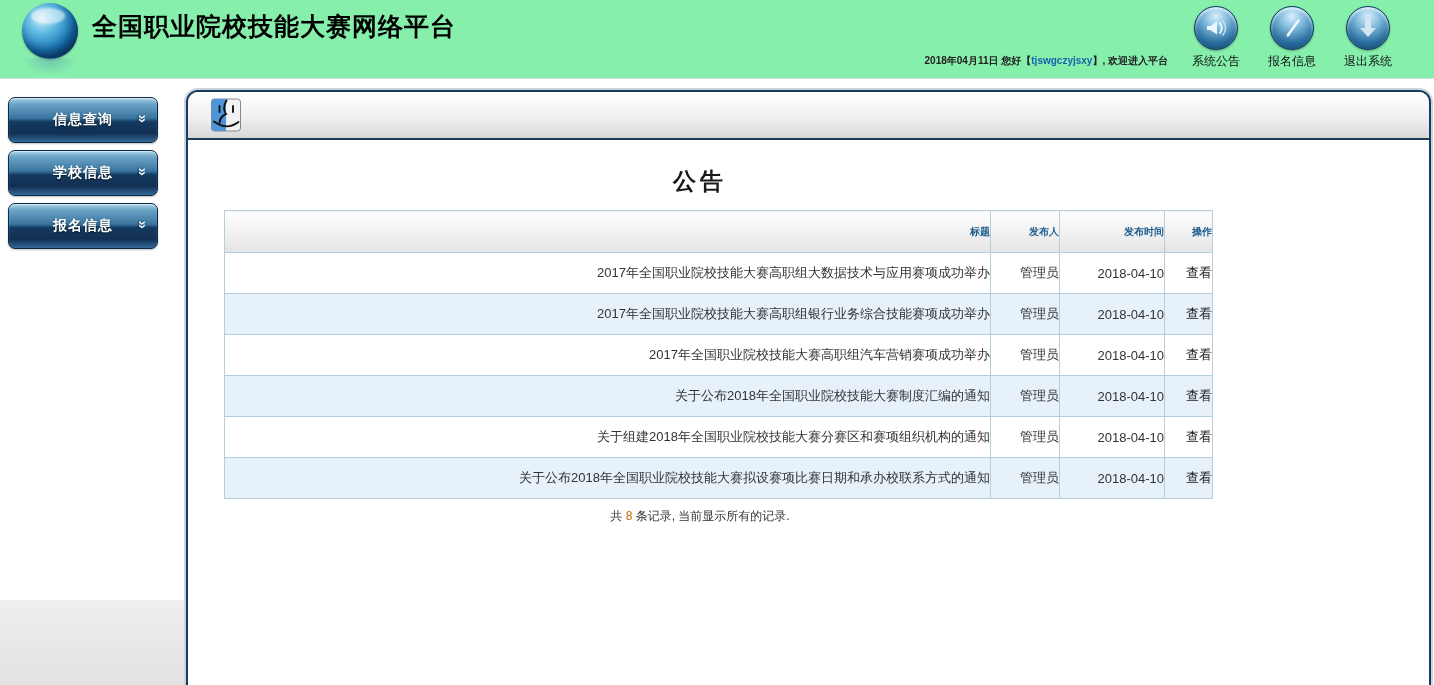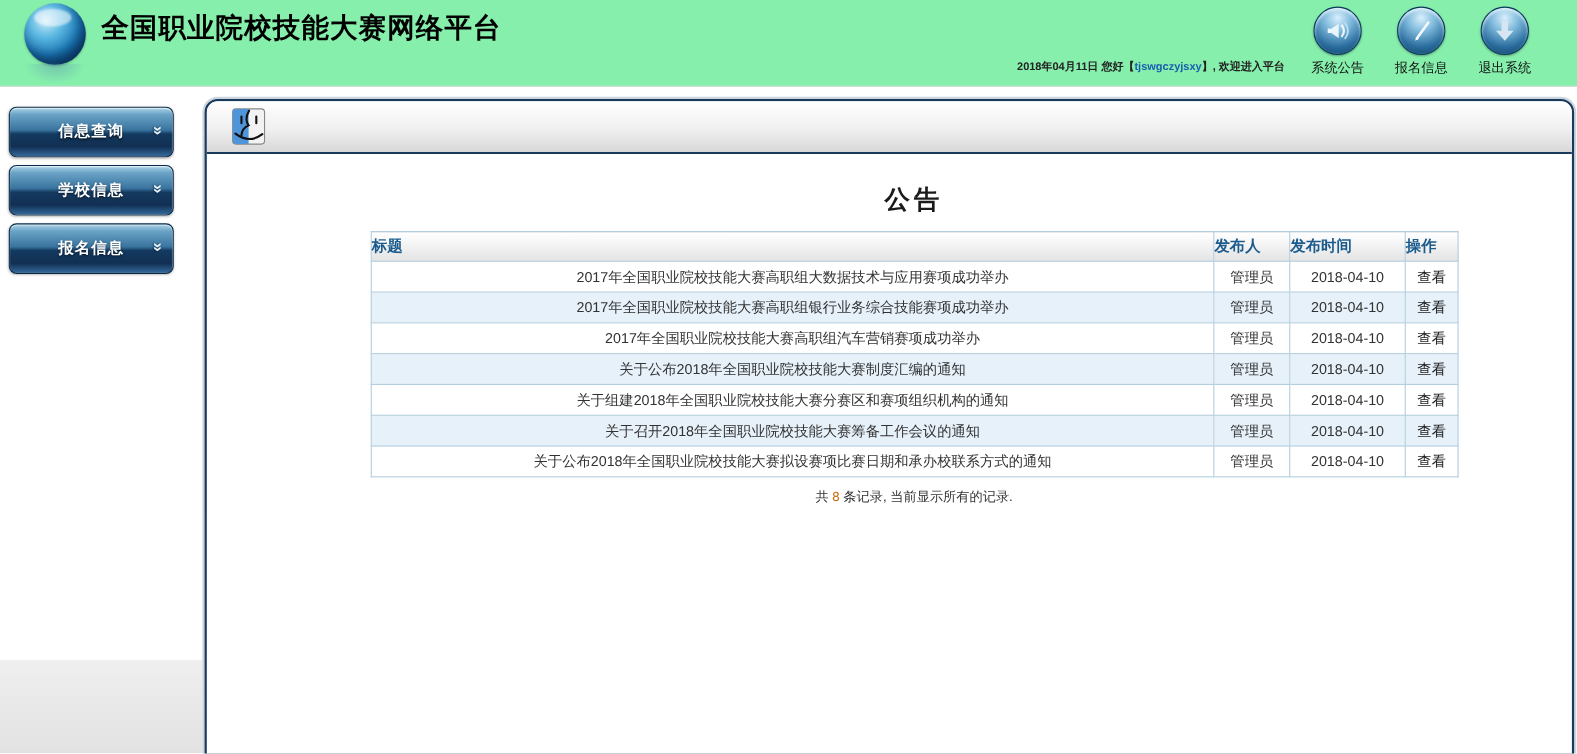"公告" .table-wrap { margin-left: 149px -> none; padding-left: none -> 36px }
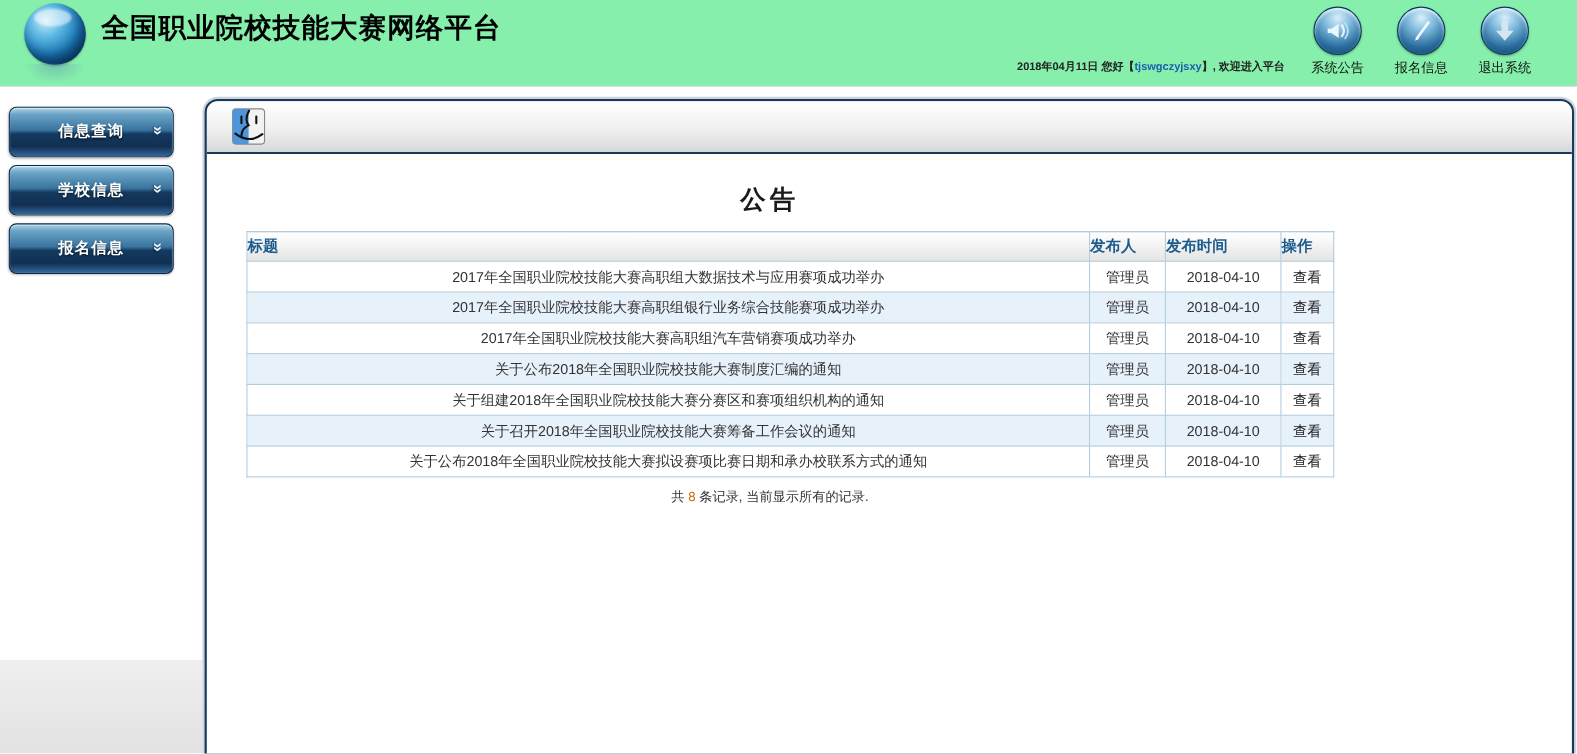"标题" th { font-size: 14px -> 10px; height: 27px -> 42px; text-align: left -> right }
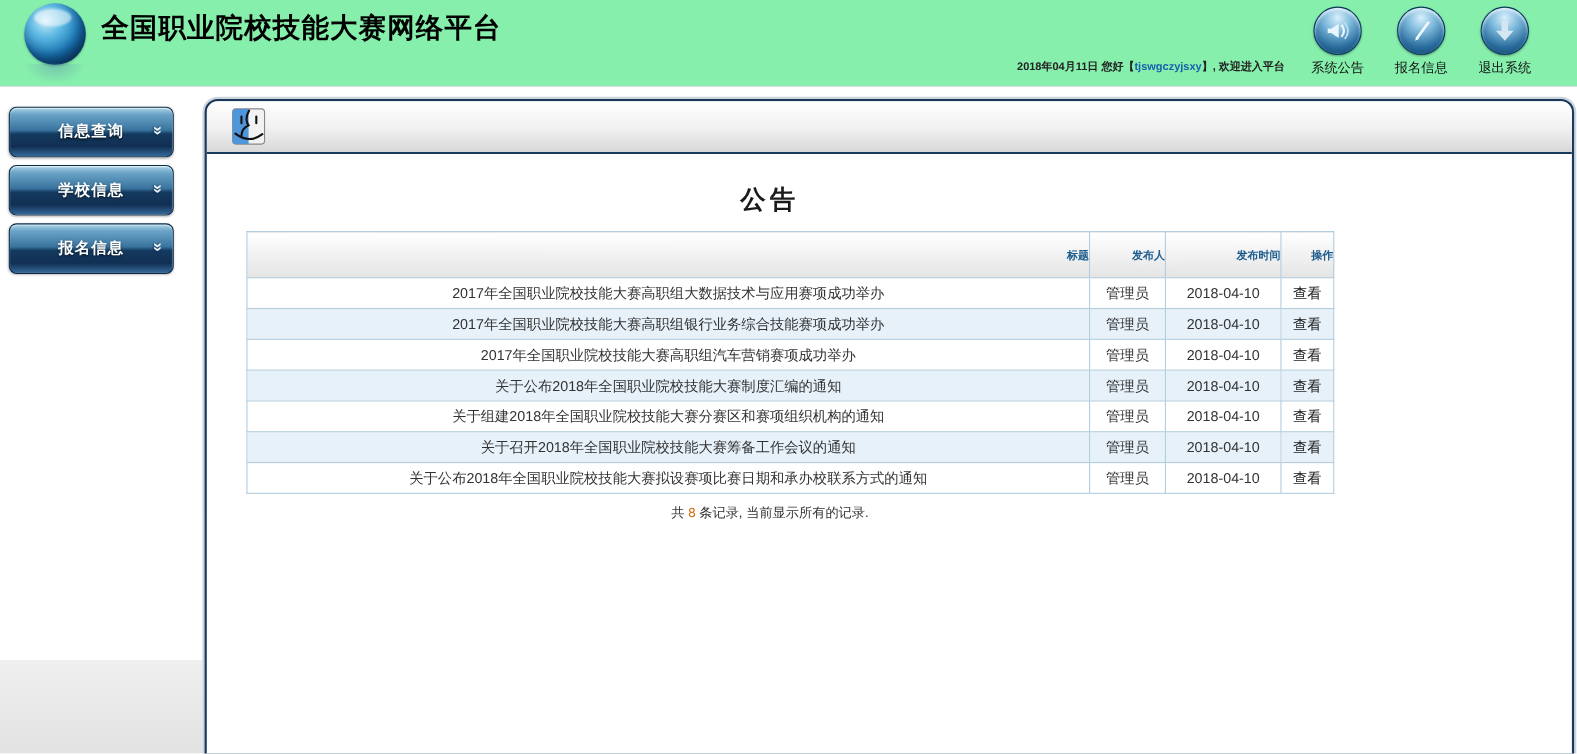"2017年全国职业院校技能大赛高职组大数据技术与应用赛项成功举办" td { height: 28px -> 41px; text-align: center -> right }
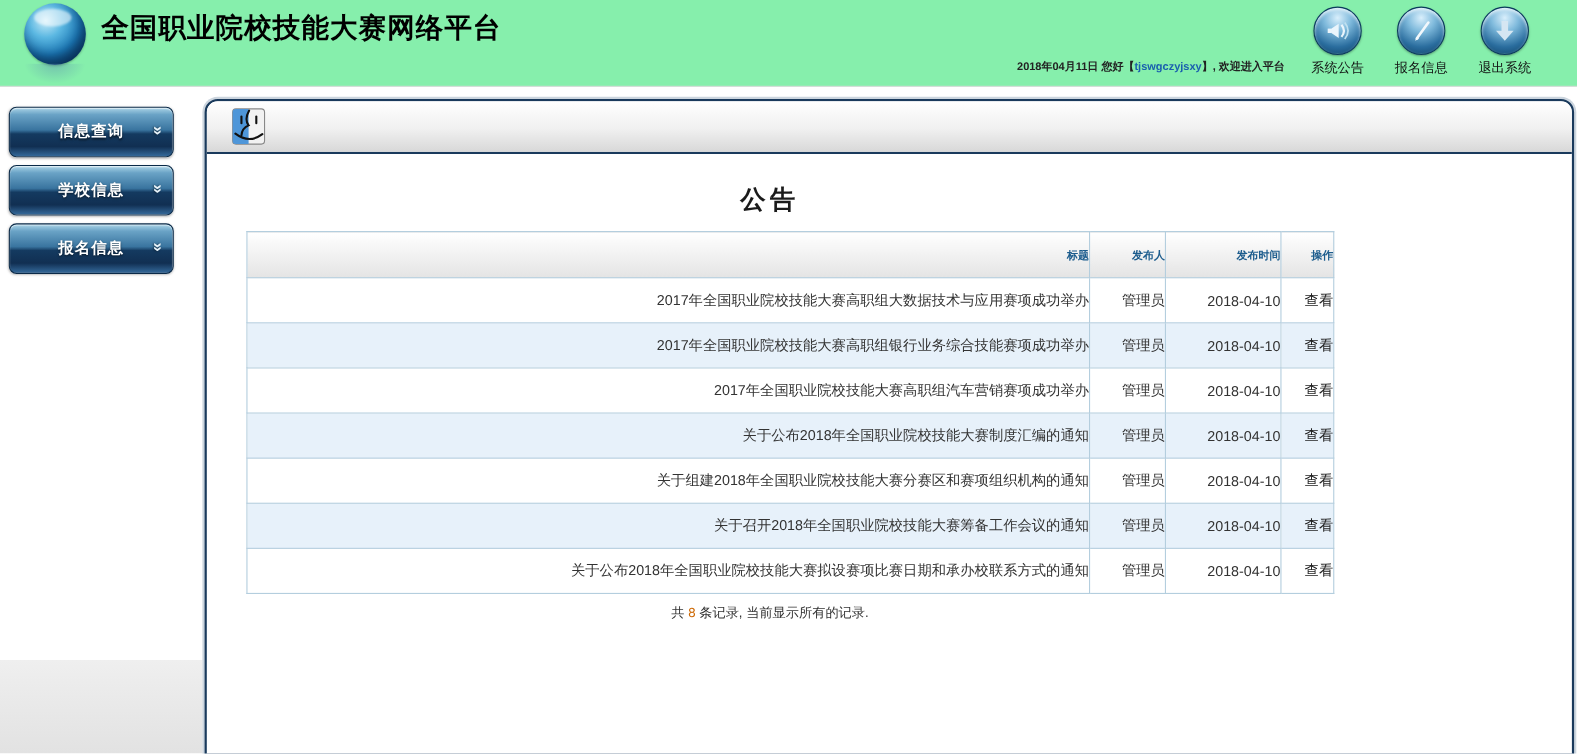"关于召开2018年全国职业院校技能大赛筹备工作会议的通知" tr { html: <tr> <td>关于召开2018年全国职业院校技能大赛筹备工作会议的通知</td> <td>管理员</td> <td>2018-04-10</td> <td>查看</td> </tr> -> none }
